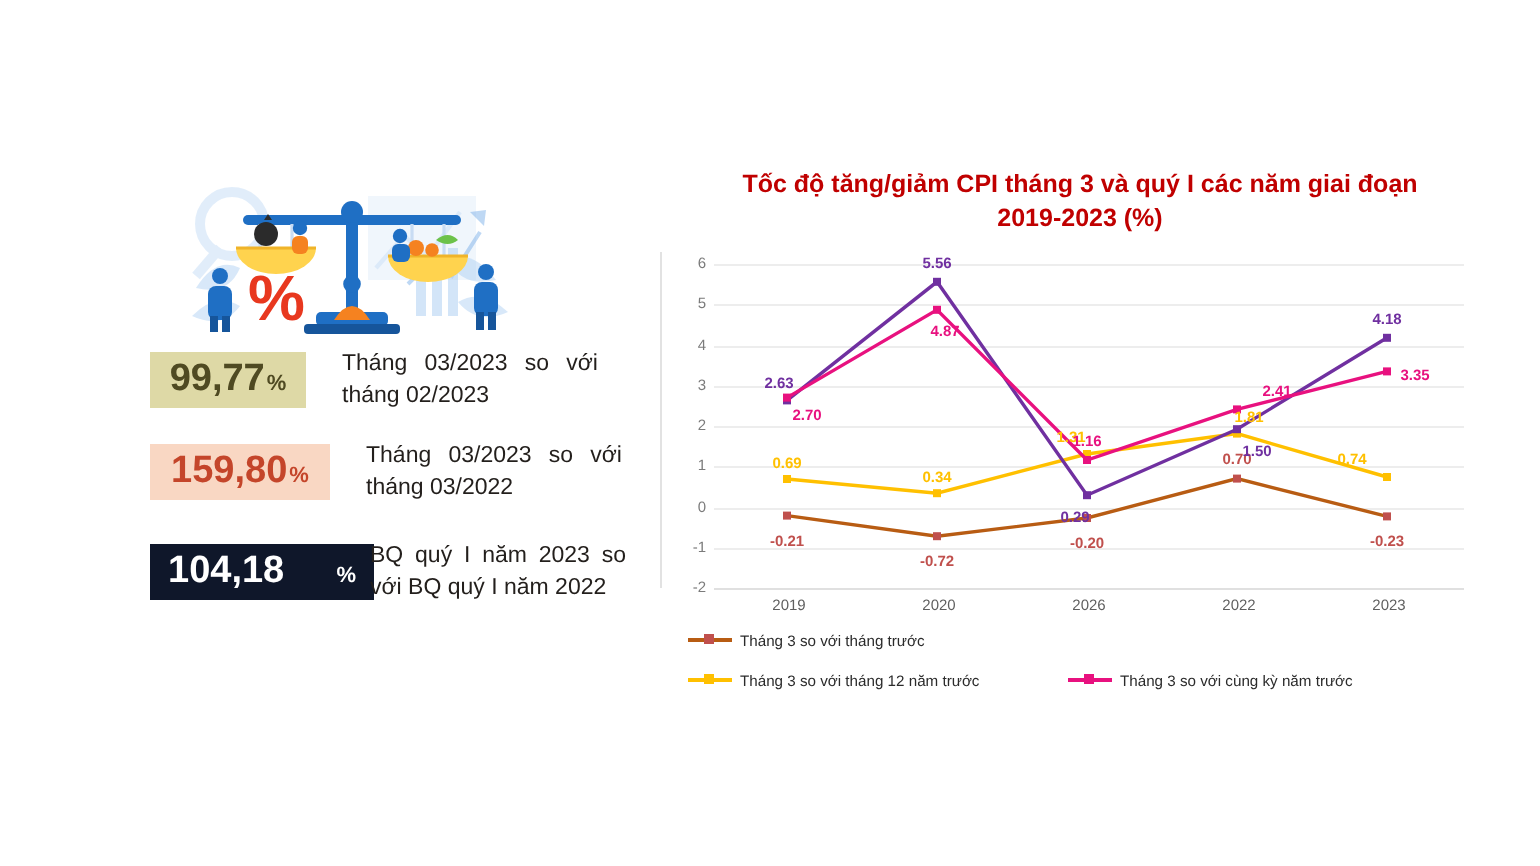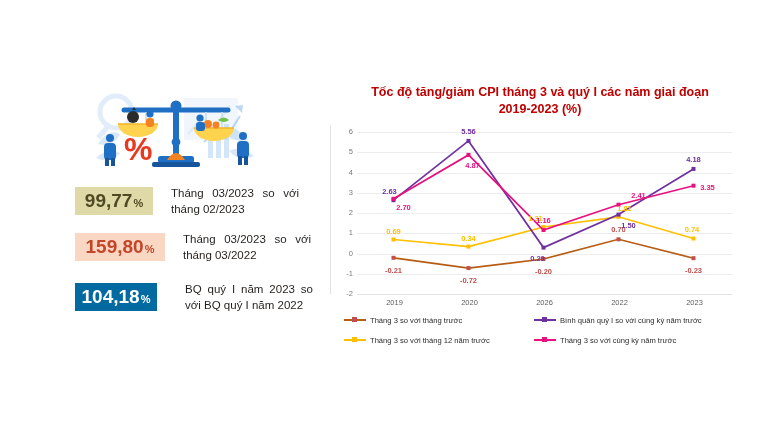"99,77" .stat-row { margin-top: 11px -> none }
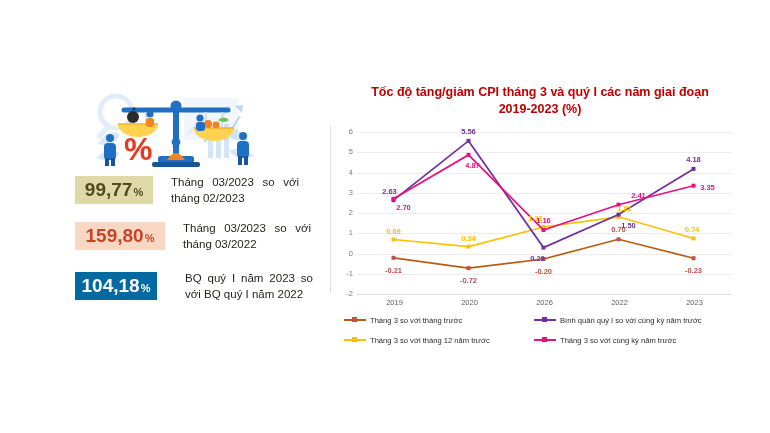"0.74" div.dlabel { left: 362px -> 346px }
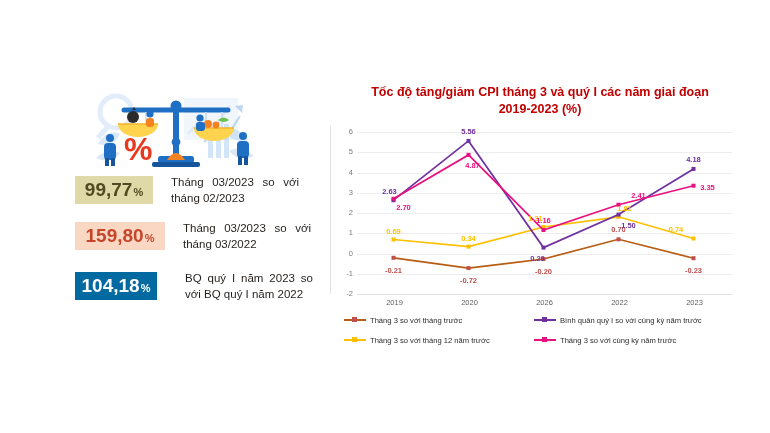"104,18" .r3 .stat-badge { background: #0369a1 -> #0f172a; justify-content: none -> space-between; width: 82px -> 112px }
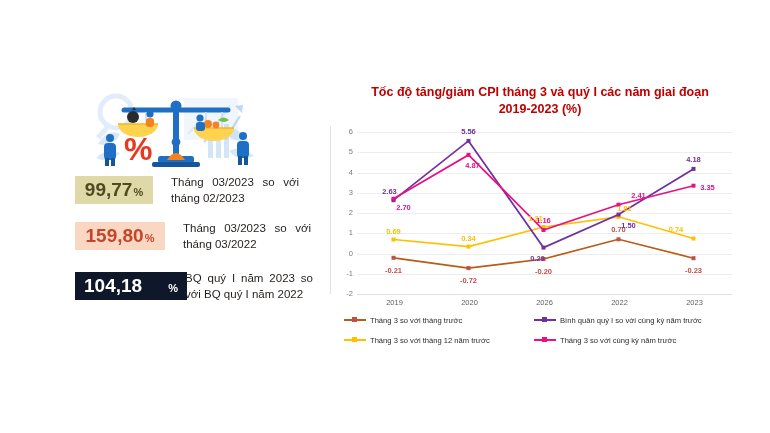"Bình quân quý I so" div.lg-item { html: <div> <span> <i></i> <b></b> </span> <span>Bình quân quý I so với cùng kỳ năm trước</span> </div> -> none }
